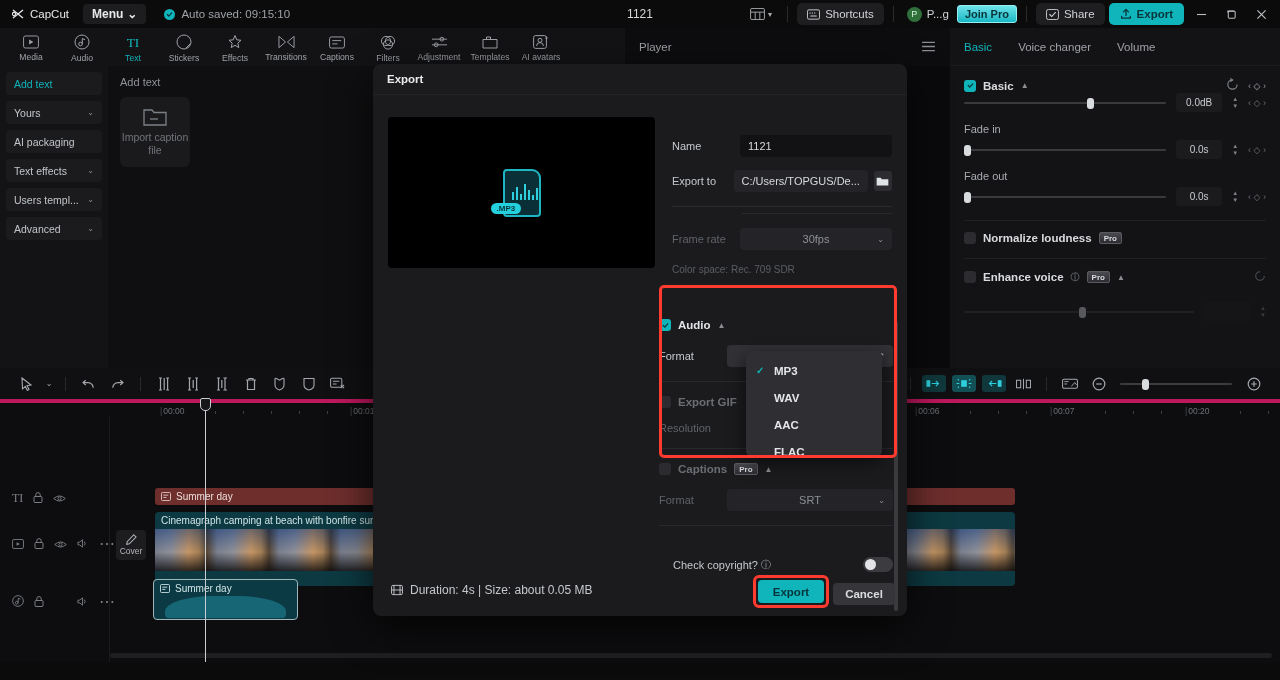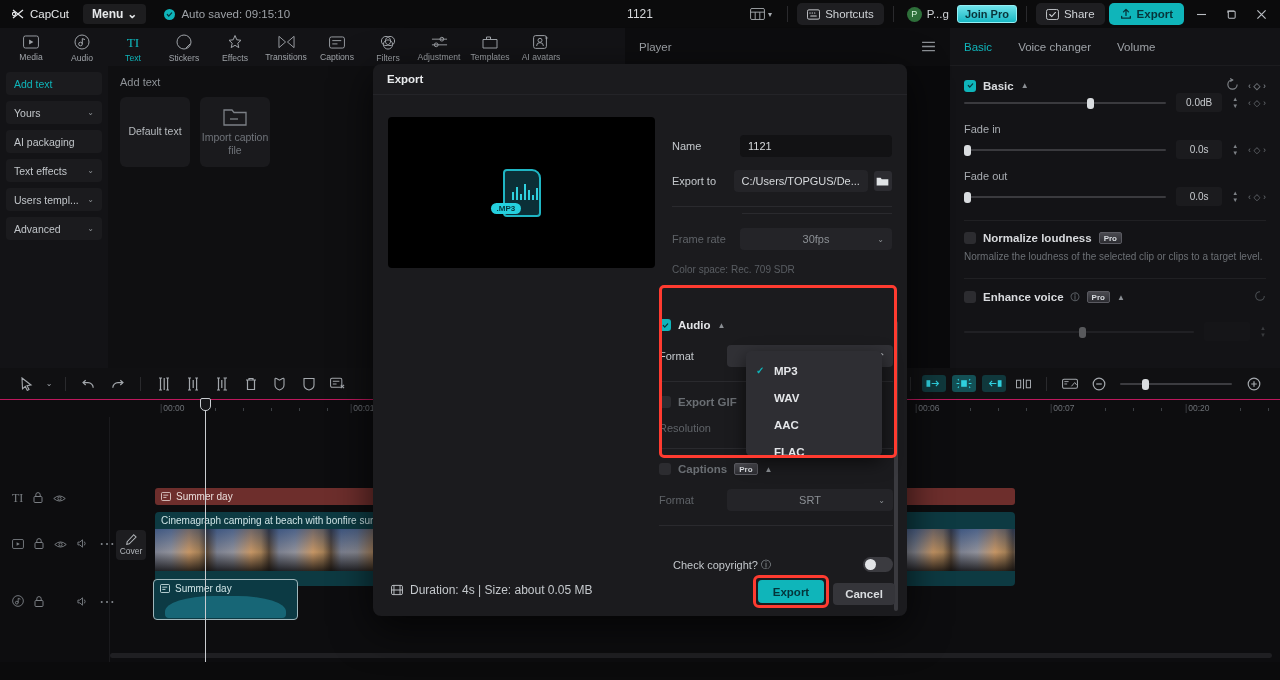"Default text" div.card { html: <div> <span>Default text</span> </div> -> none }
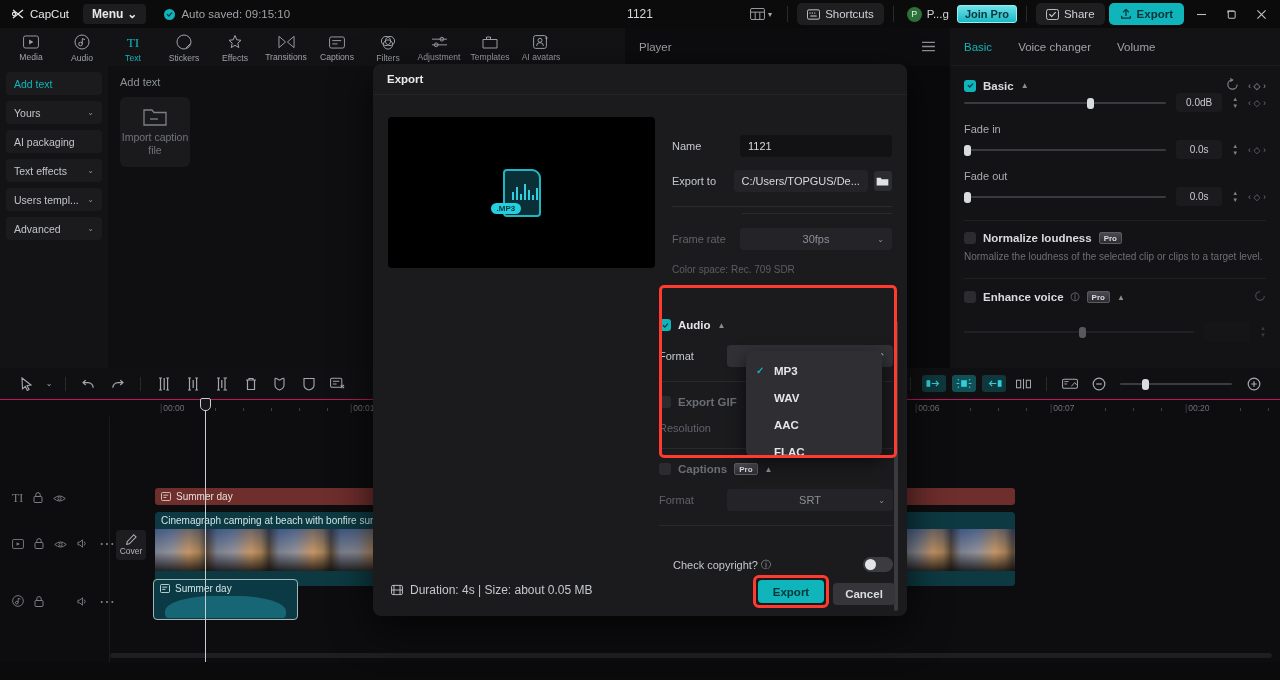"Normalize the loudness of the" div.muted { html: <div>Normalize the loudness of the selected clip or clips to a target level.</div> -> none }
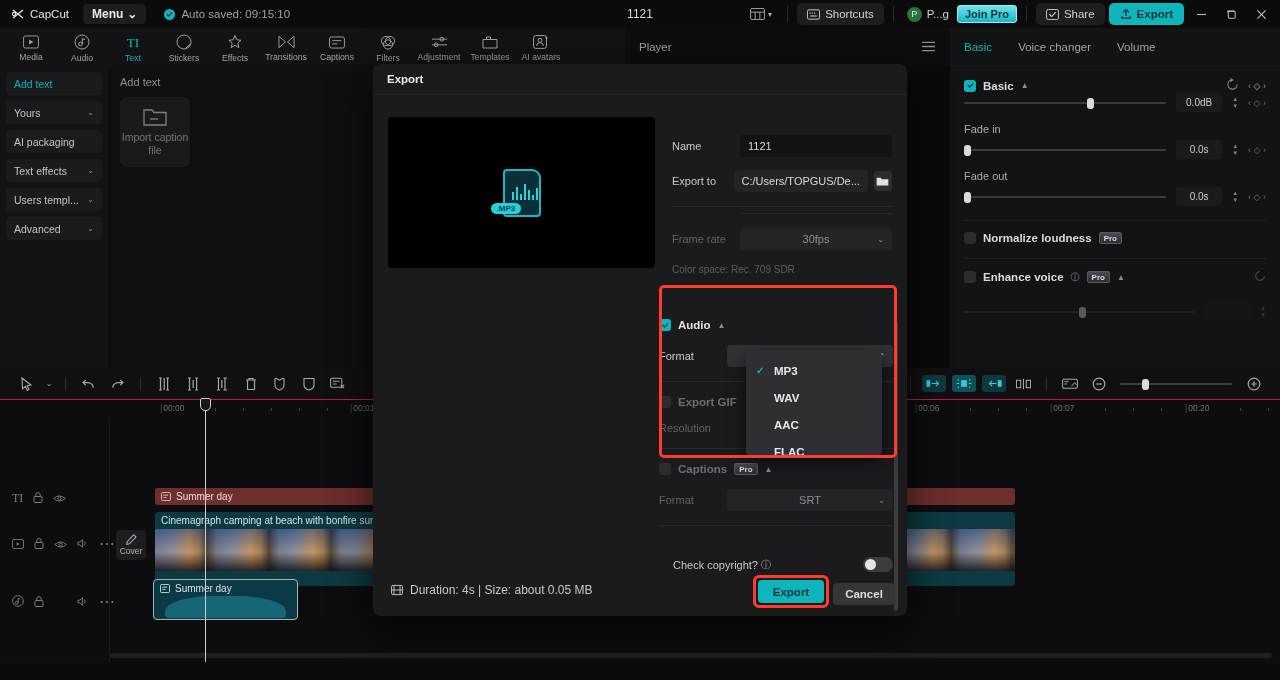"00:00" .ruler { border-top: 1px solid #be185d -> 4px solid #be185d }
